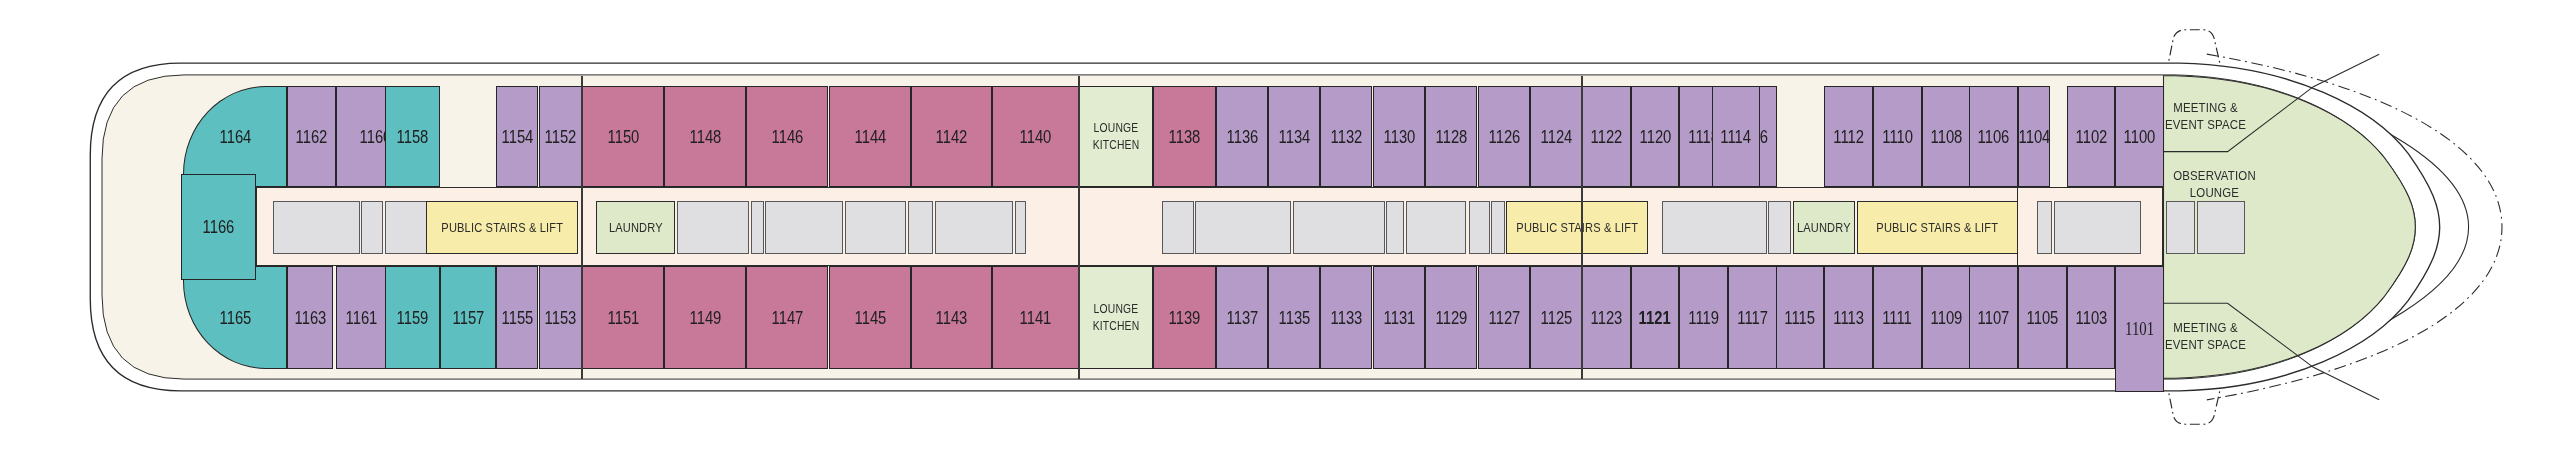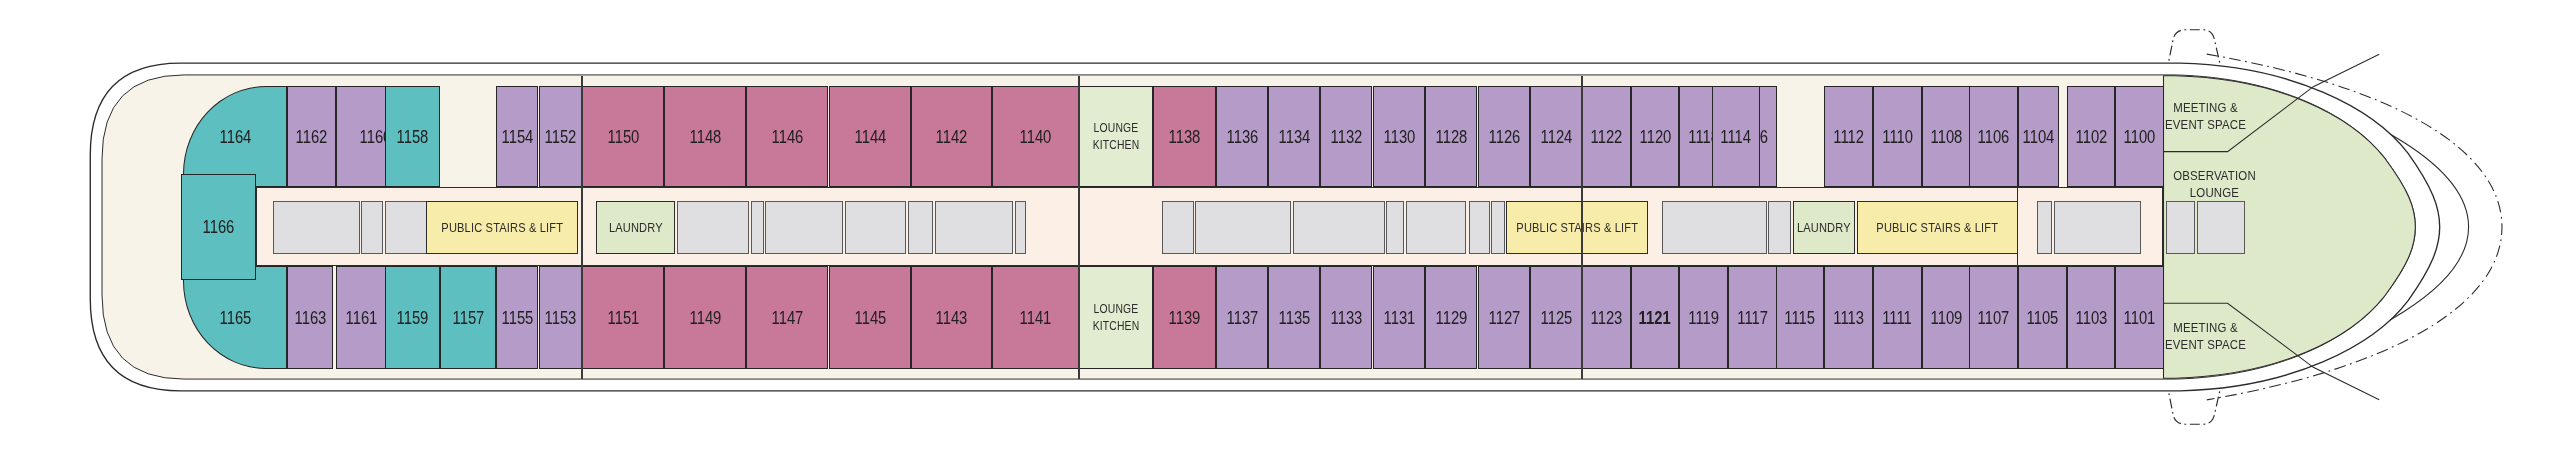"1104" div.abs { width: 41px -> 32px }
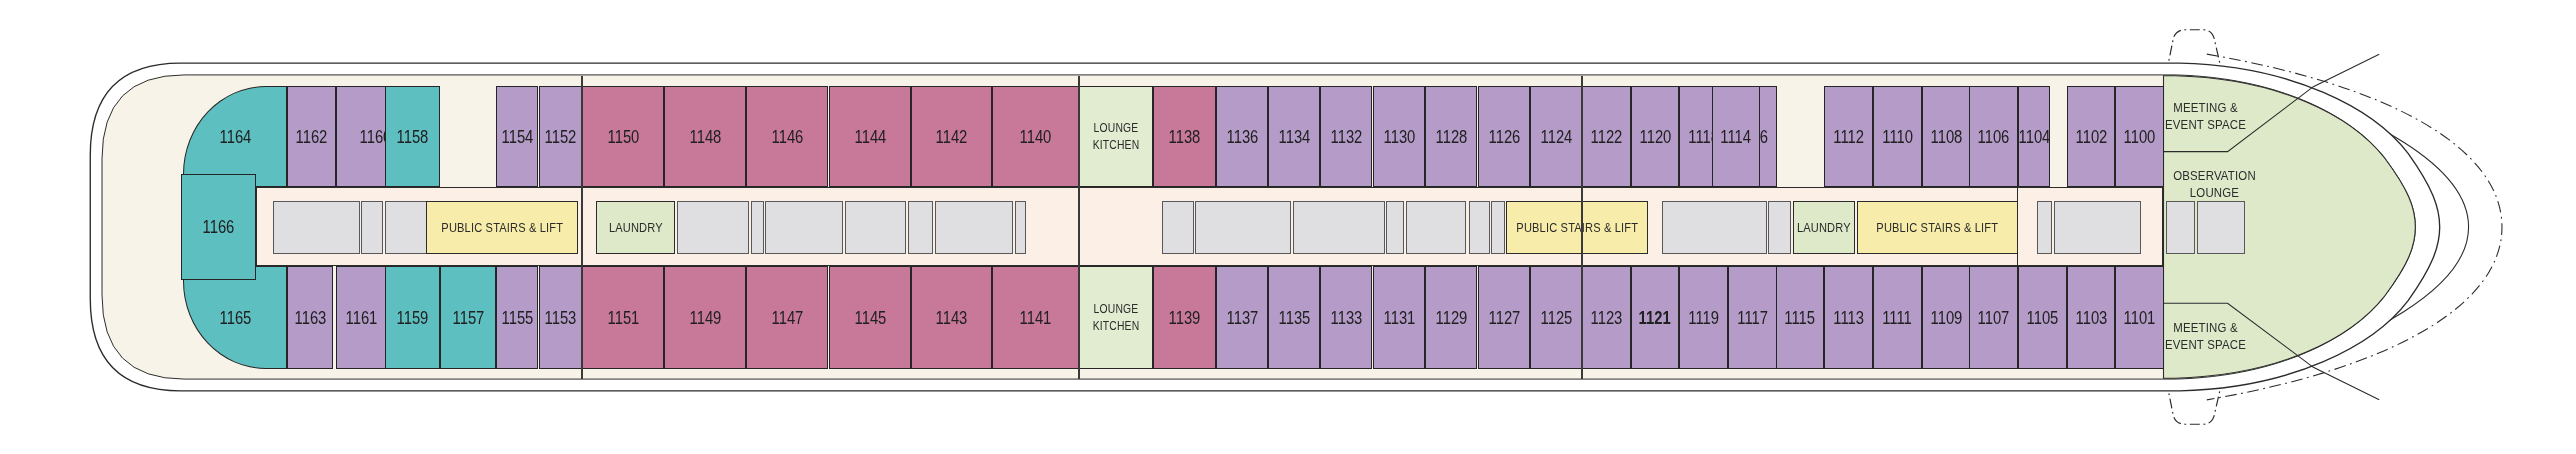"1101" div.abs { font-family: none -> Liberation Serif, serif; height: 103px -> 126px }
